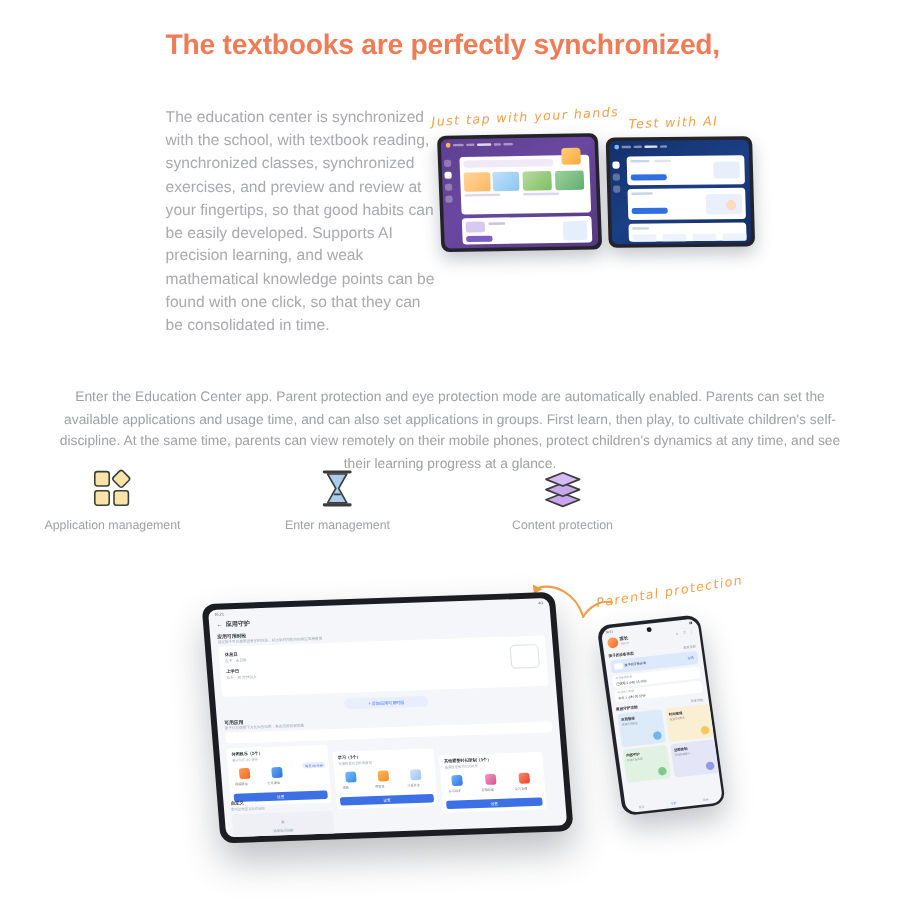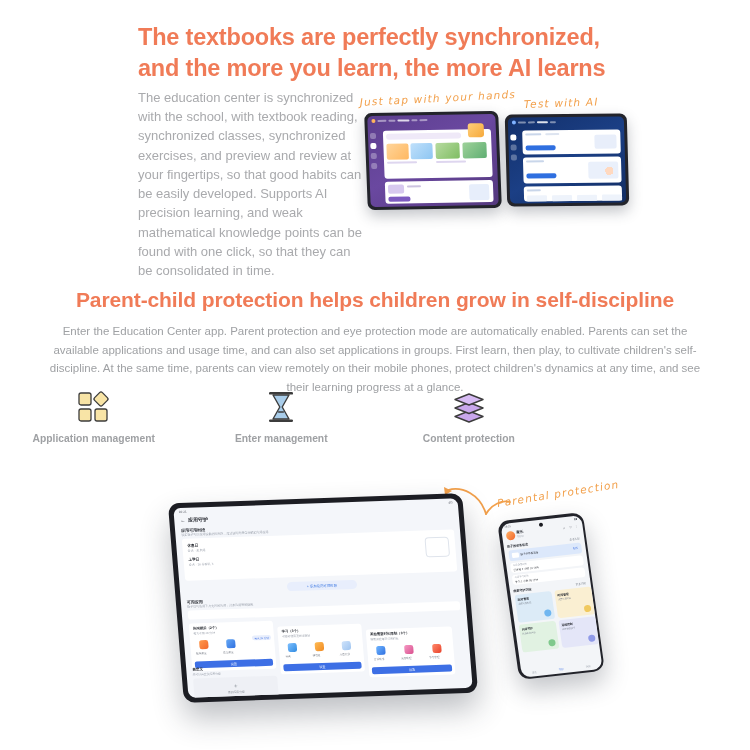"and the more you learn," div { html: <div>and the more you learn, the more AI learns</div> -> none }
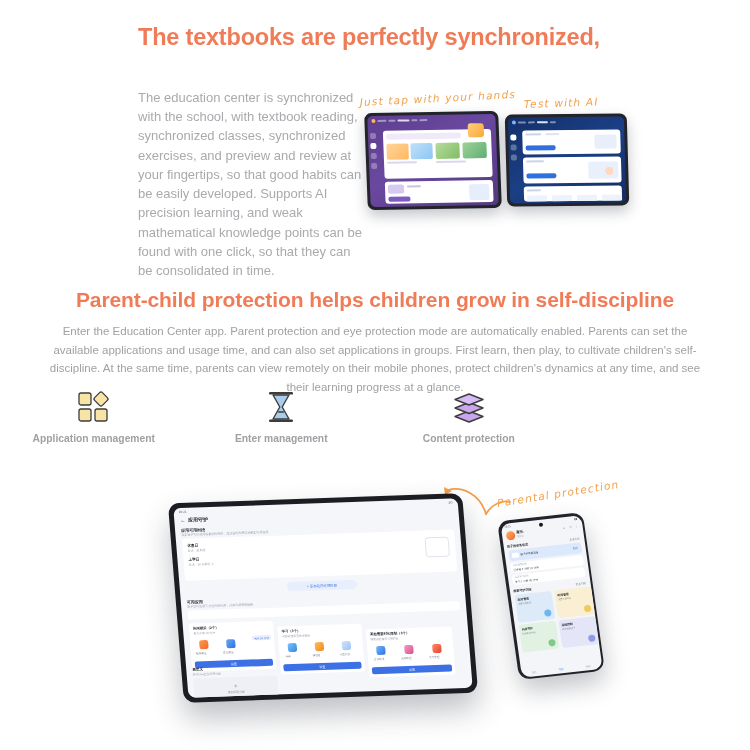"Parent-child protection helps children" div.s2-heading { html: <div>Parent-child protection helps children grow in self-discipline</div> -> none }
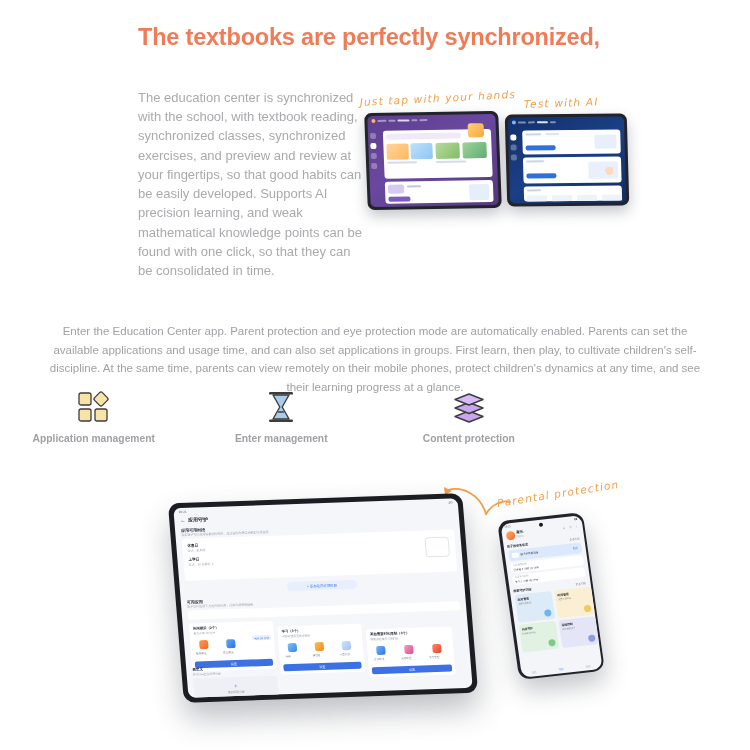"Application management" .features { font-weight: bold -> none }
